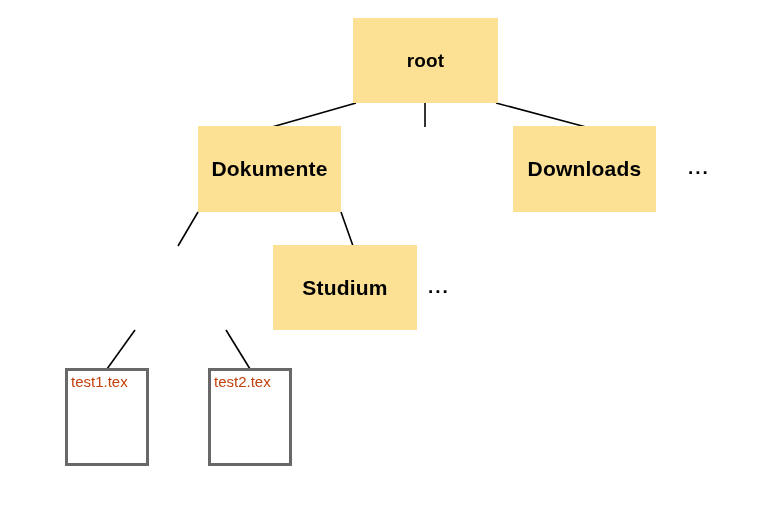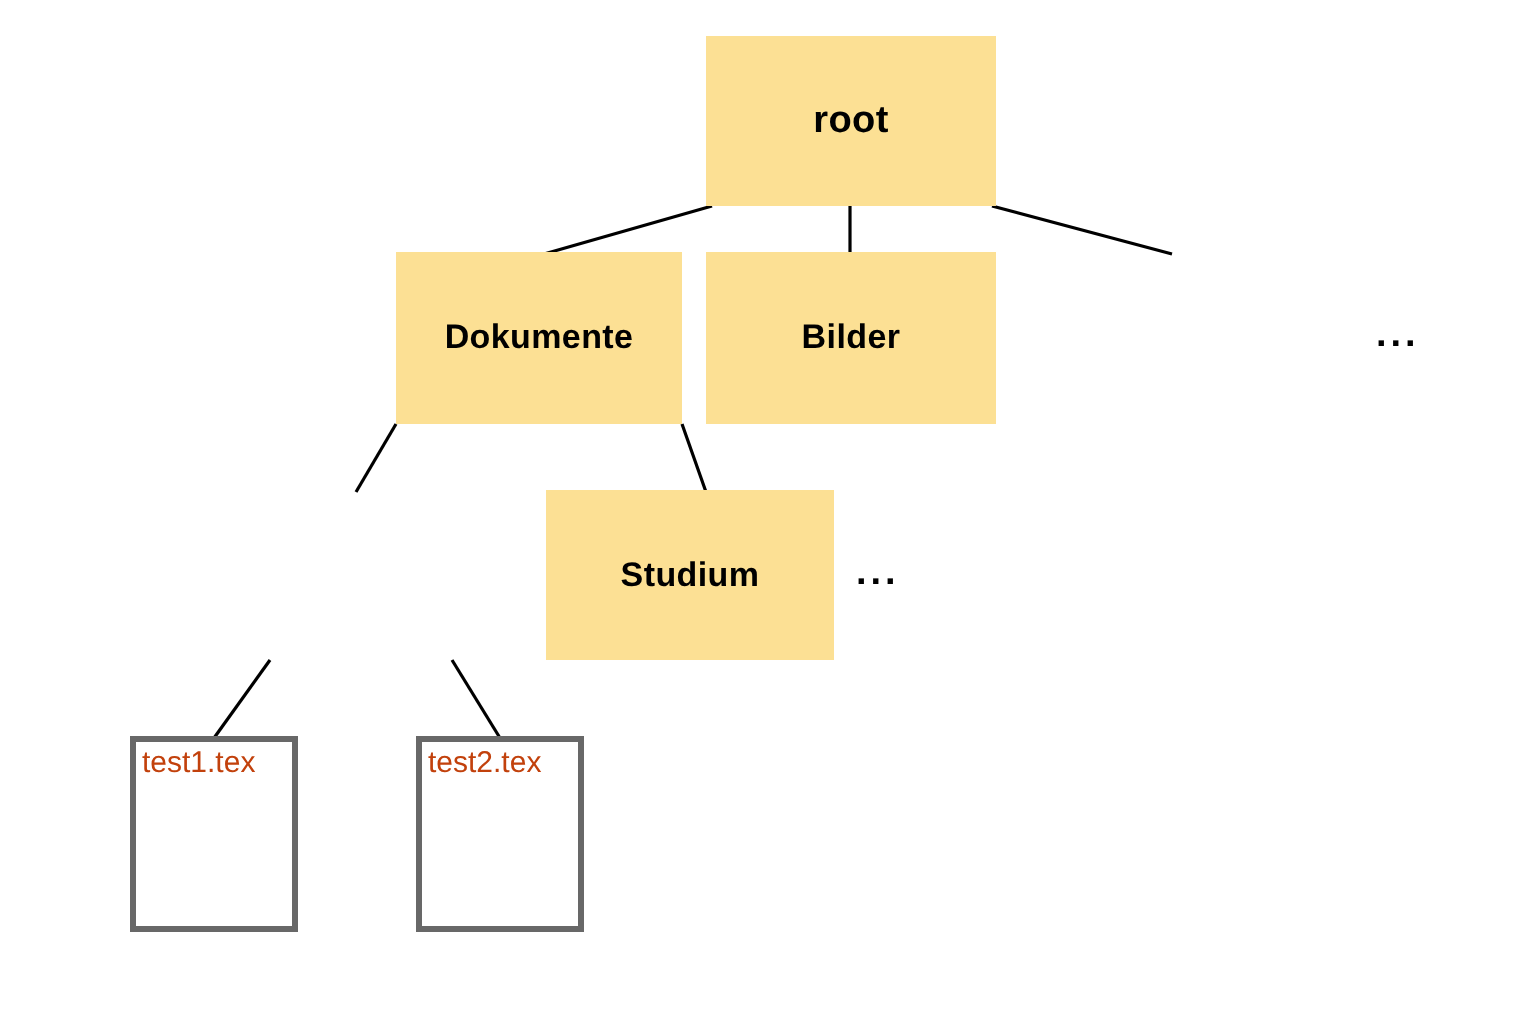"Dokumente" .folder { font-size: 17px -> 21px }
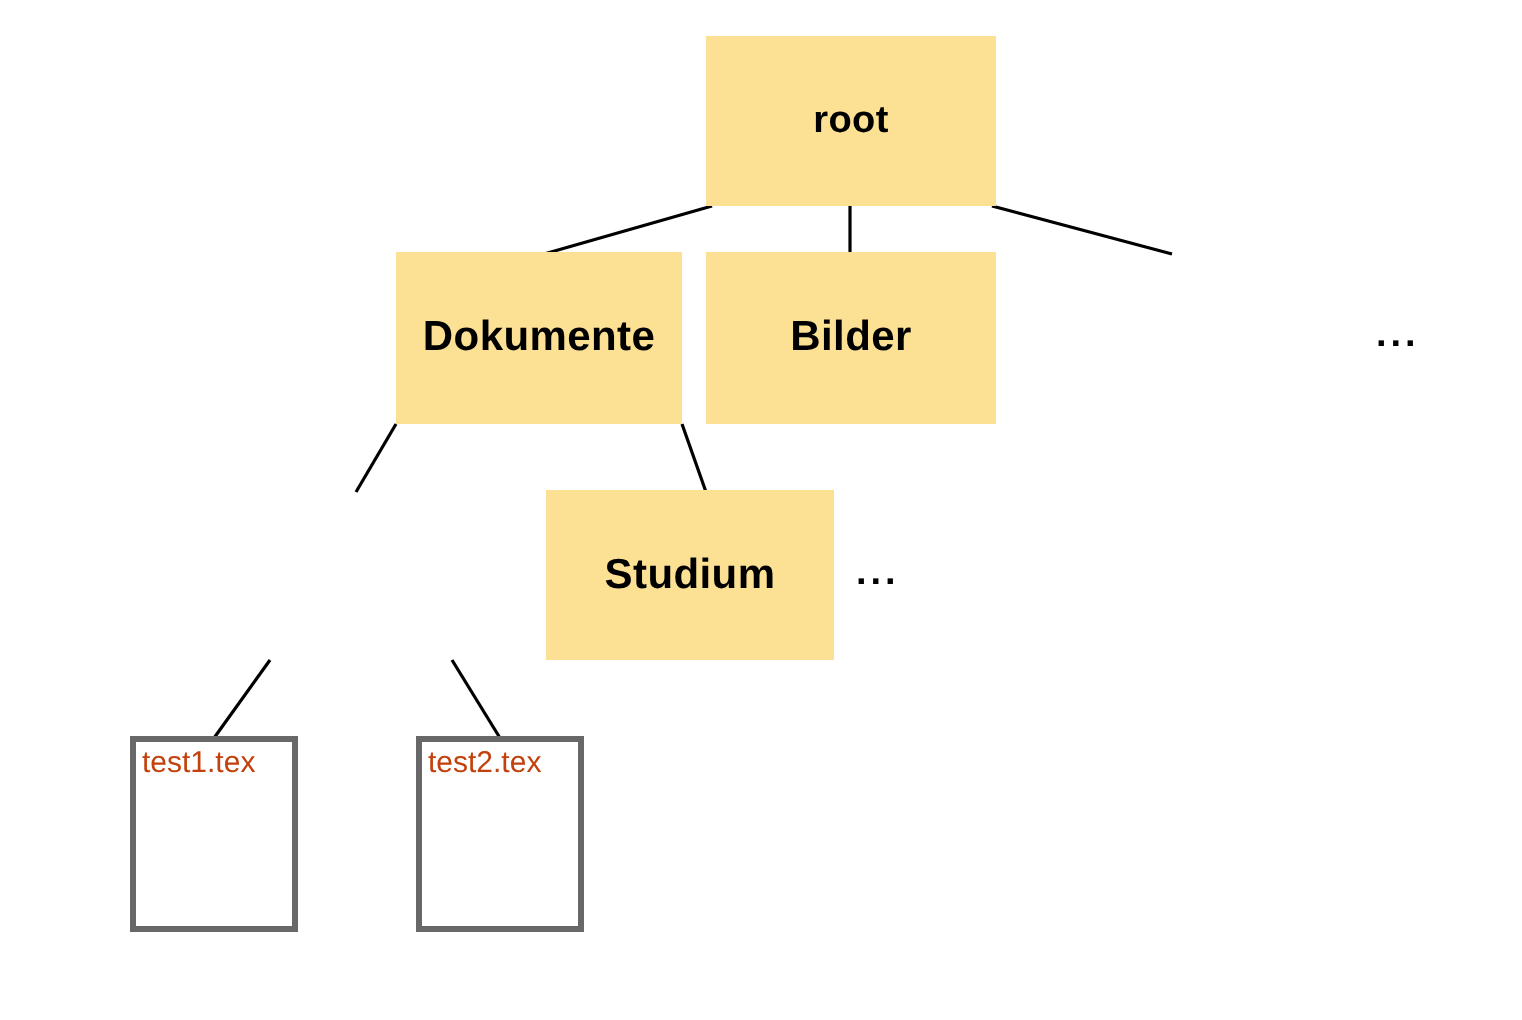"Bilder" div.node { html: <div> <span>Bilder</span> </div> -> none }
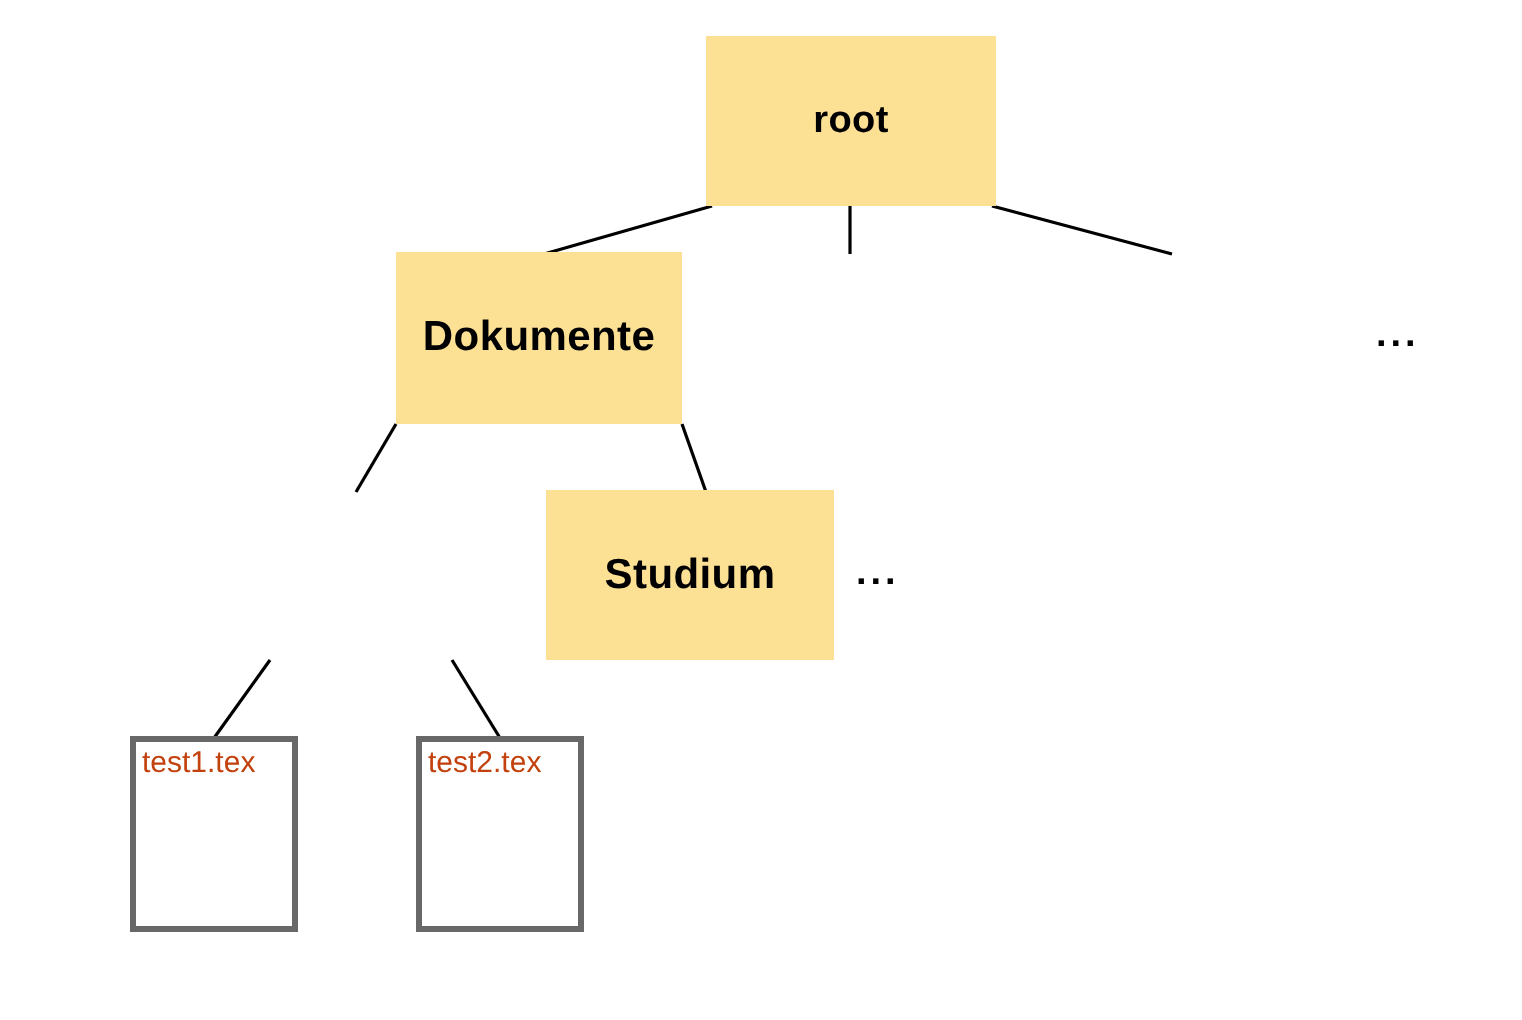"Downloads" div.node { html: none -> <div> <span>Downloads</span> </div> }
